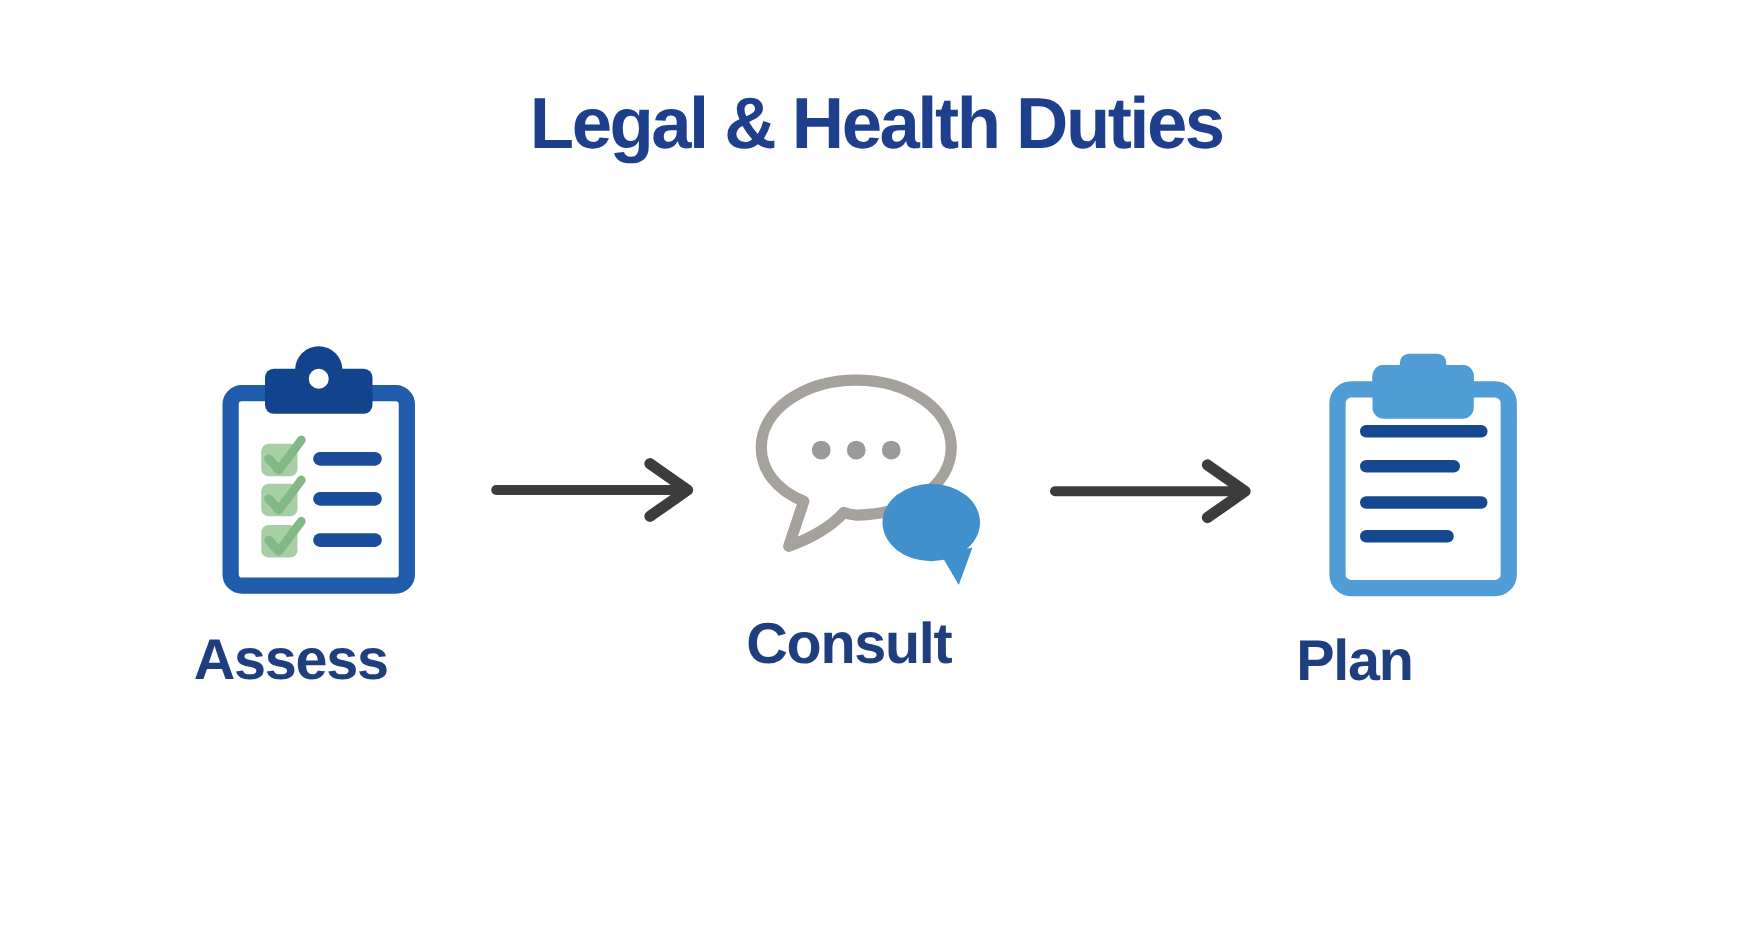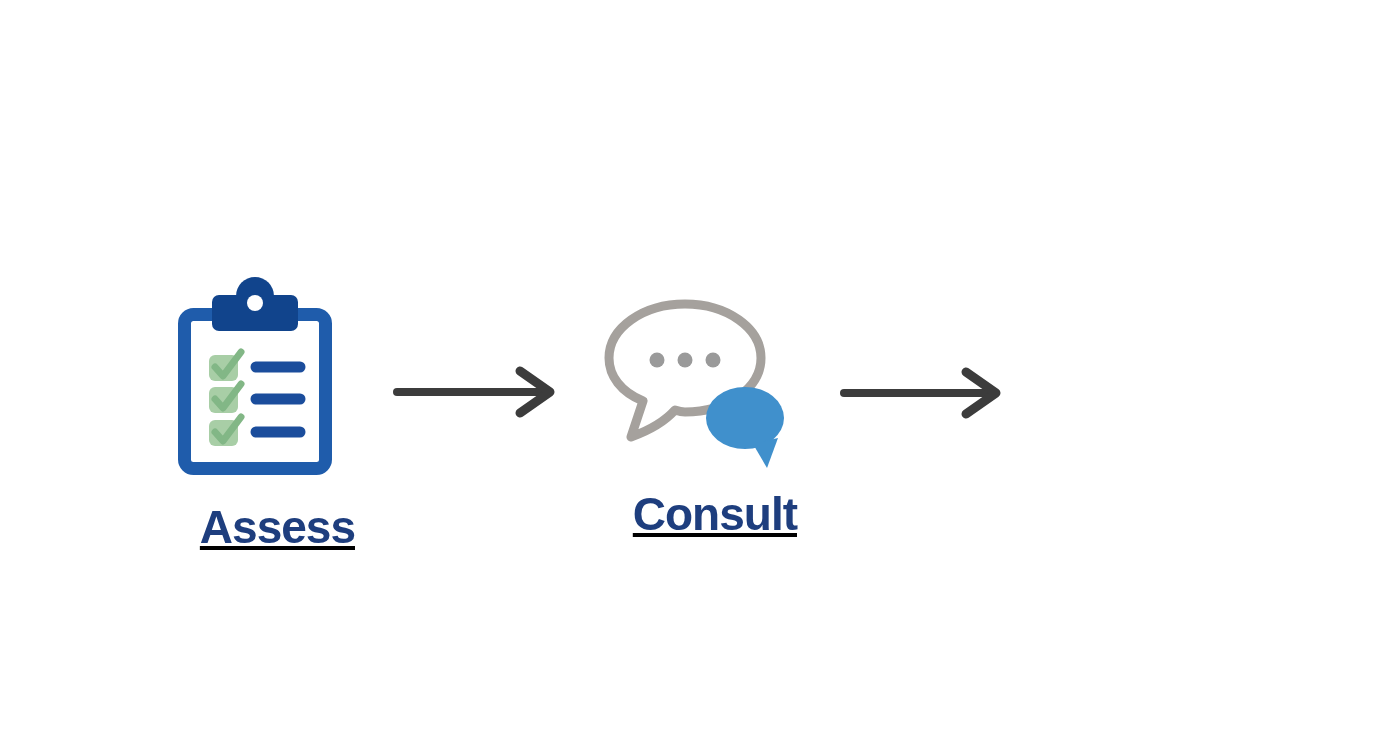"Legal & Health Duties" div.diagram-title { html: none -> <div>Legal &amp; Health Duties</div> }
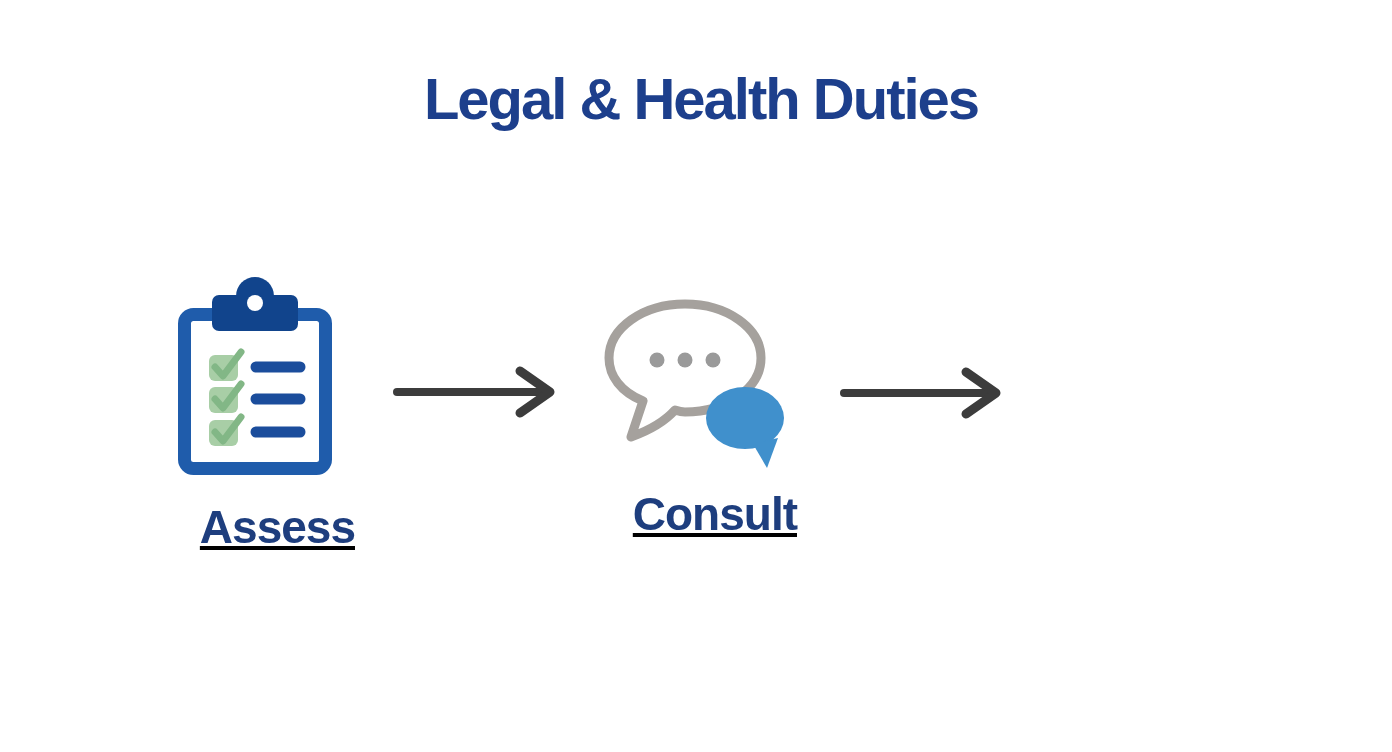"Assess" .step { text-align: right -> left; text-decoration: underline -> none }
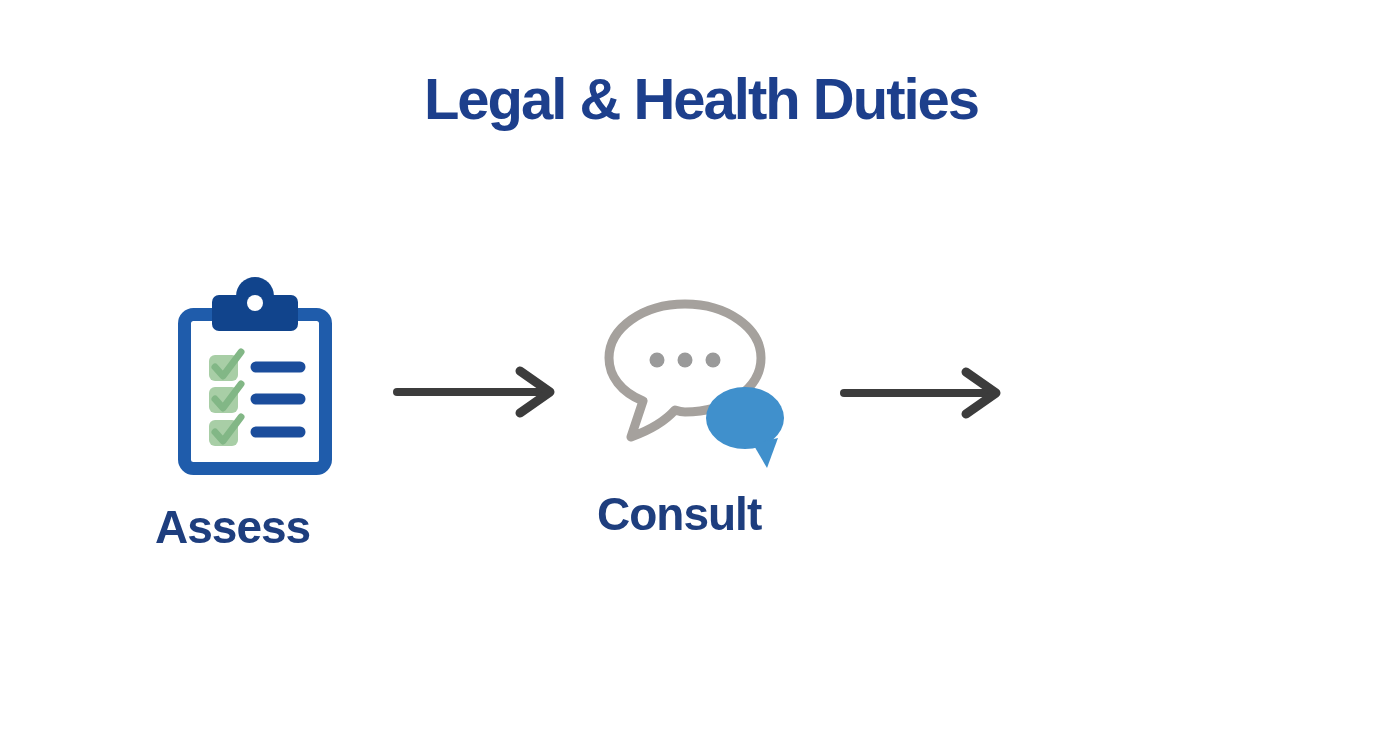"Plan" div.step { html: none -> <div> <svg> <rect></rect> <rect></rect> <rect></rect> <rect></rect> <line></line> <line></line> <line></line> <line></line> </svg> <div>Plan</div> </div> }
